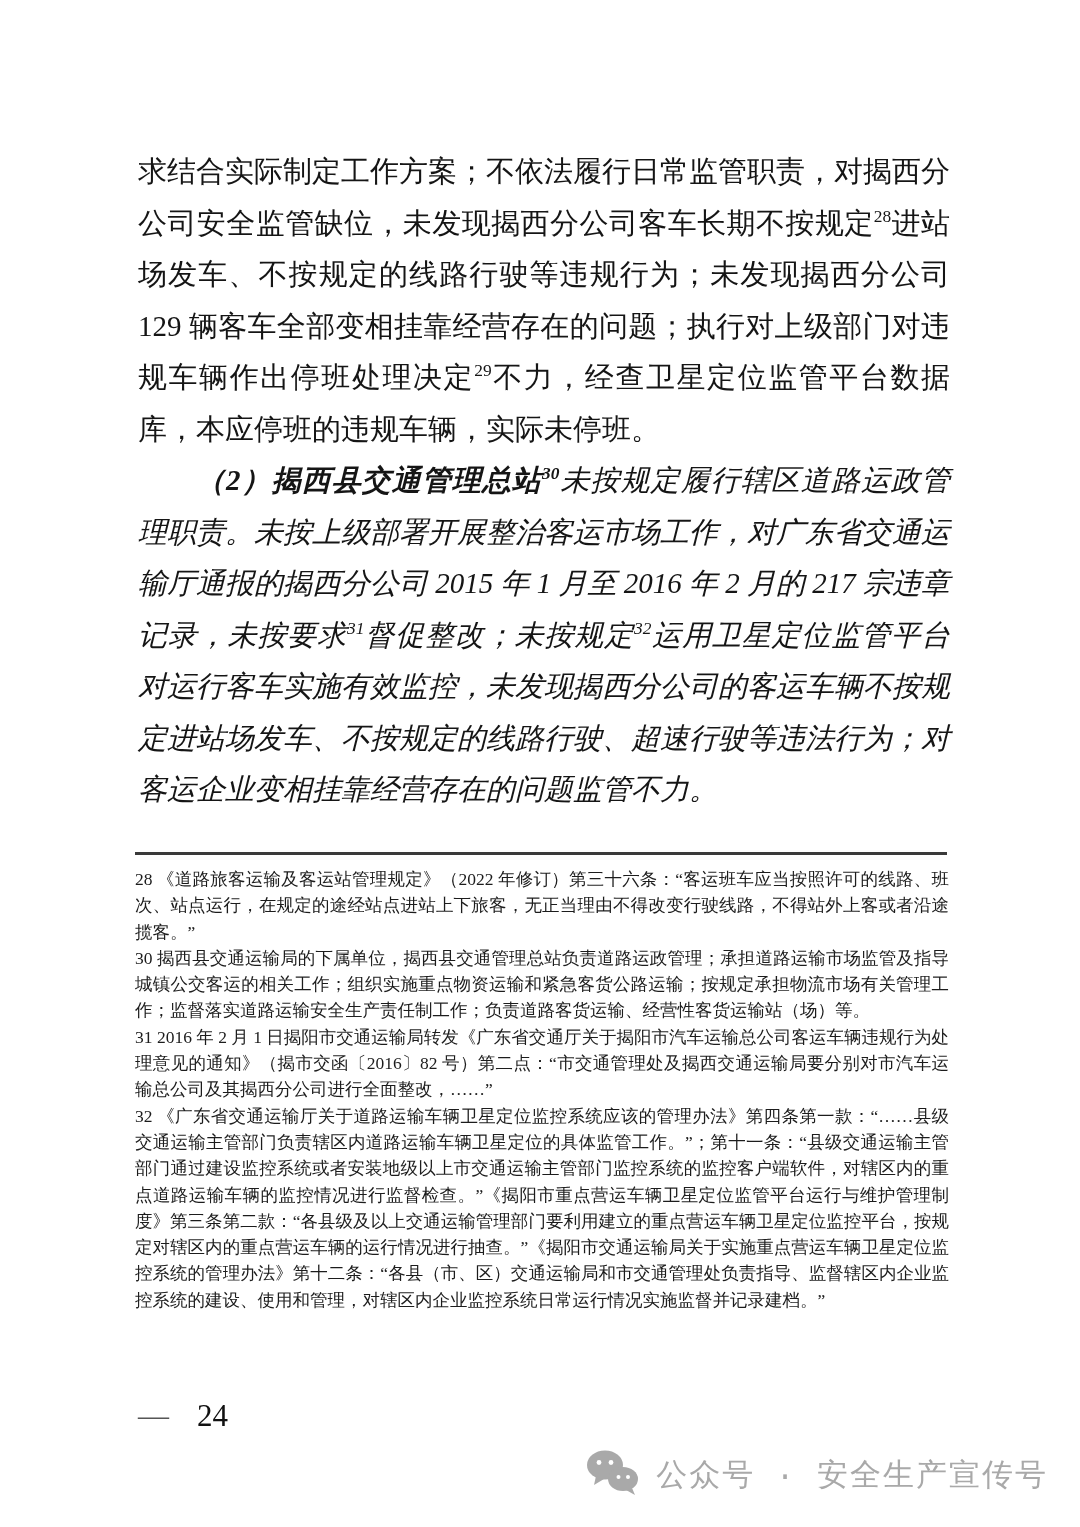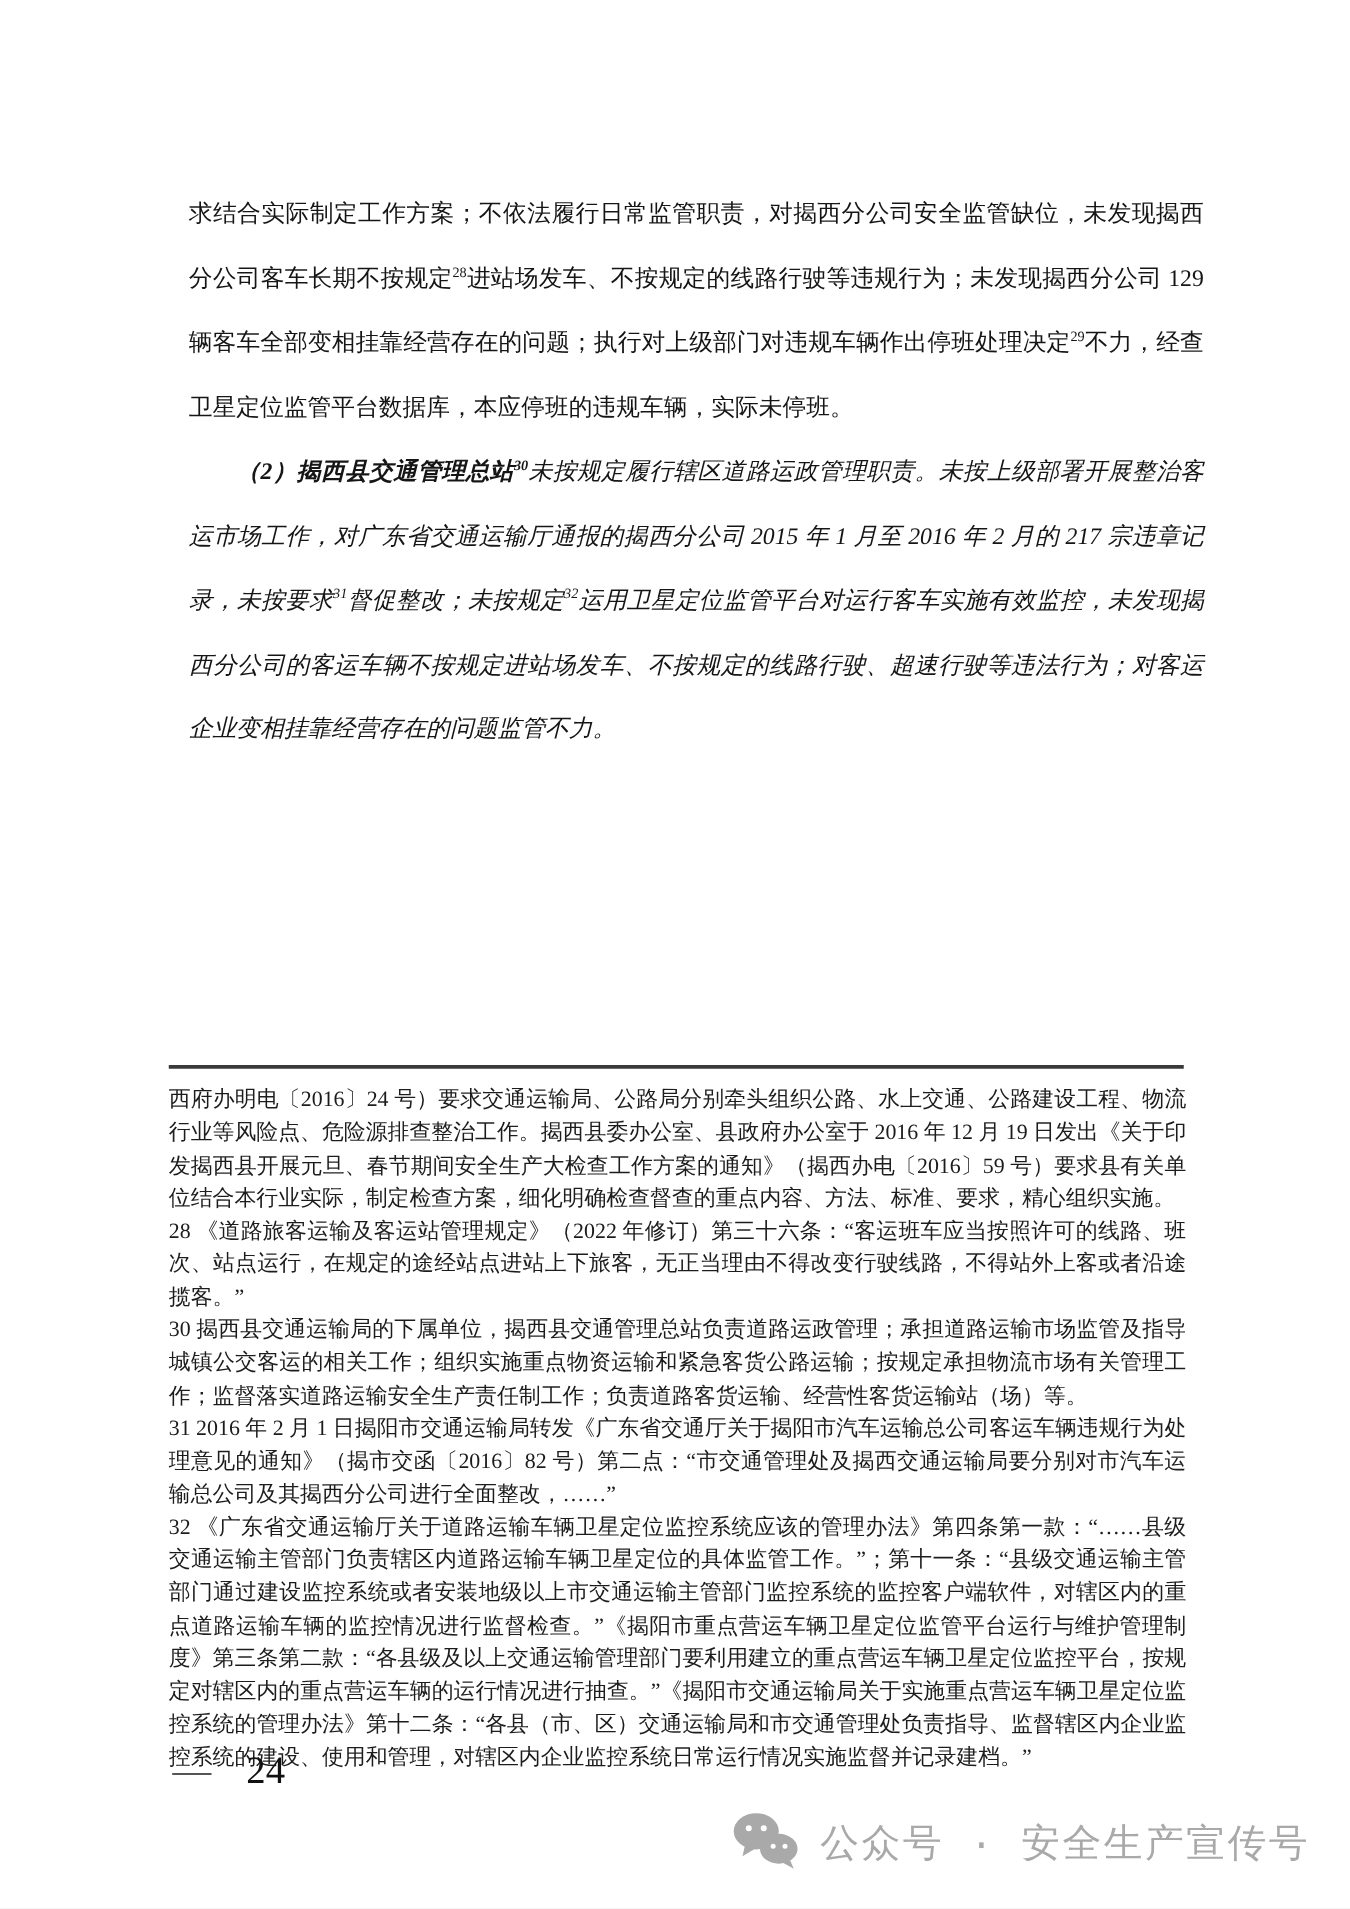"求结合实际制定工作方案；不依法履行日常监管职责，对揭西分公司安全监管缺位，未发现" .body-text { font-size: 19px -> 29px; left: 151px -> 138px }
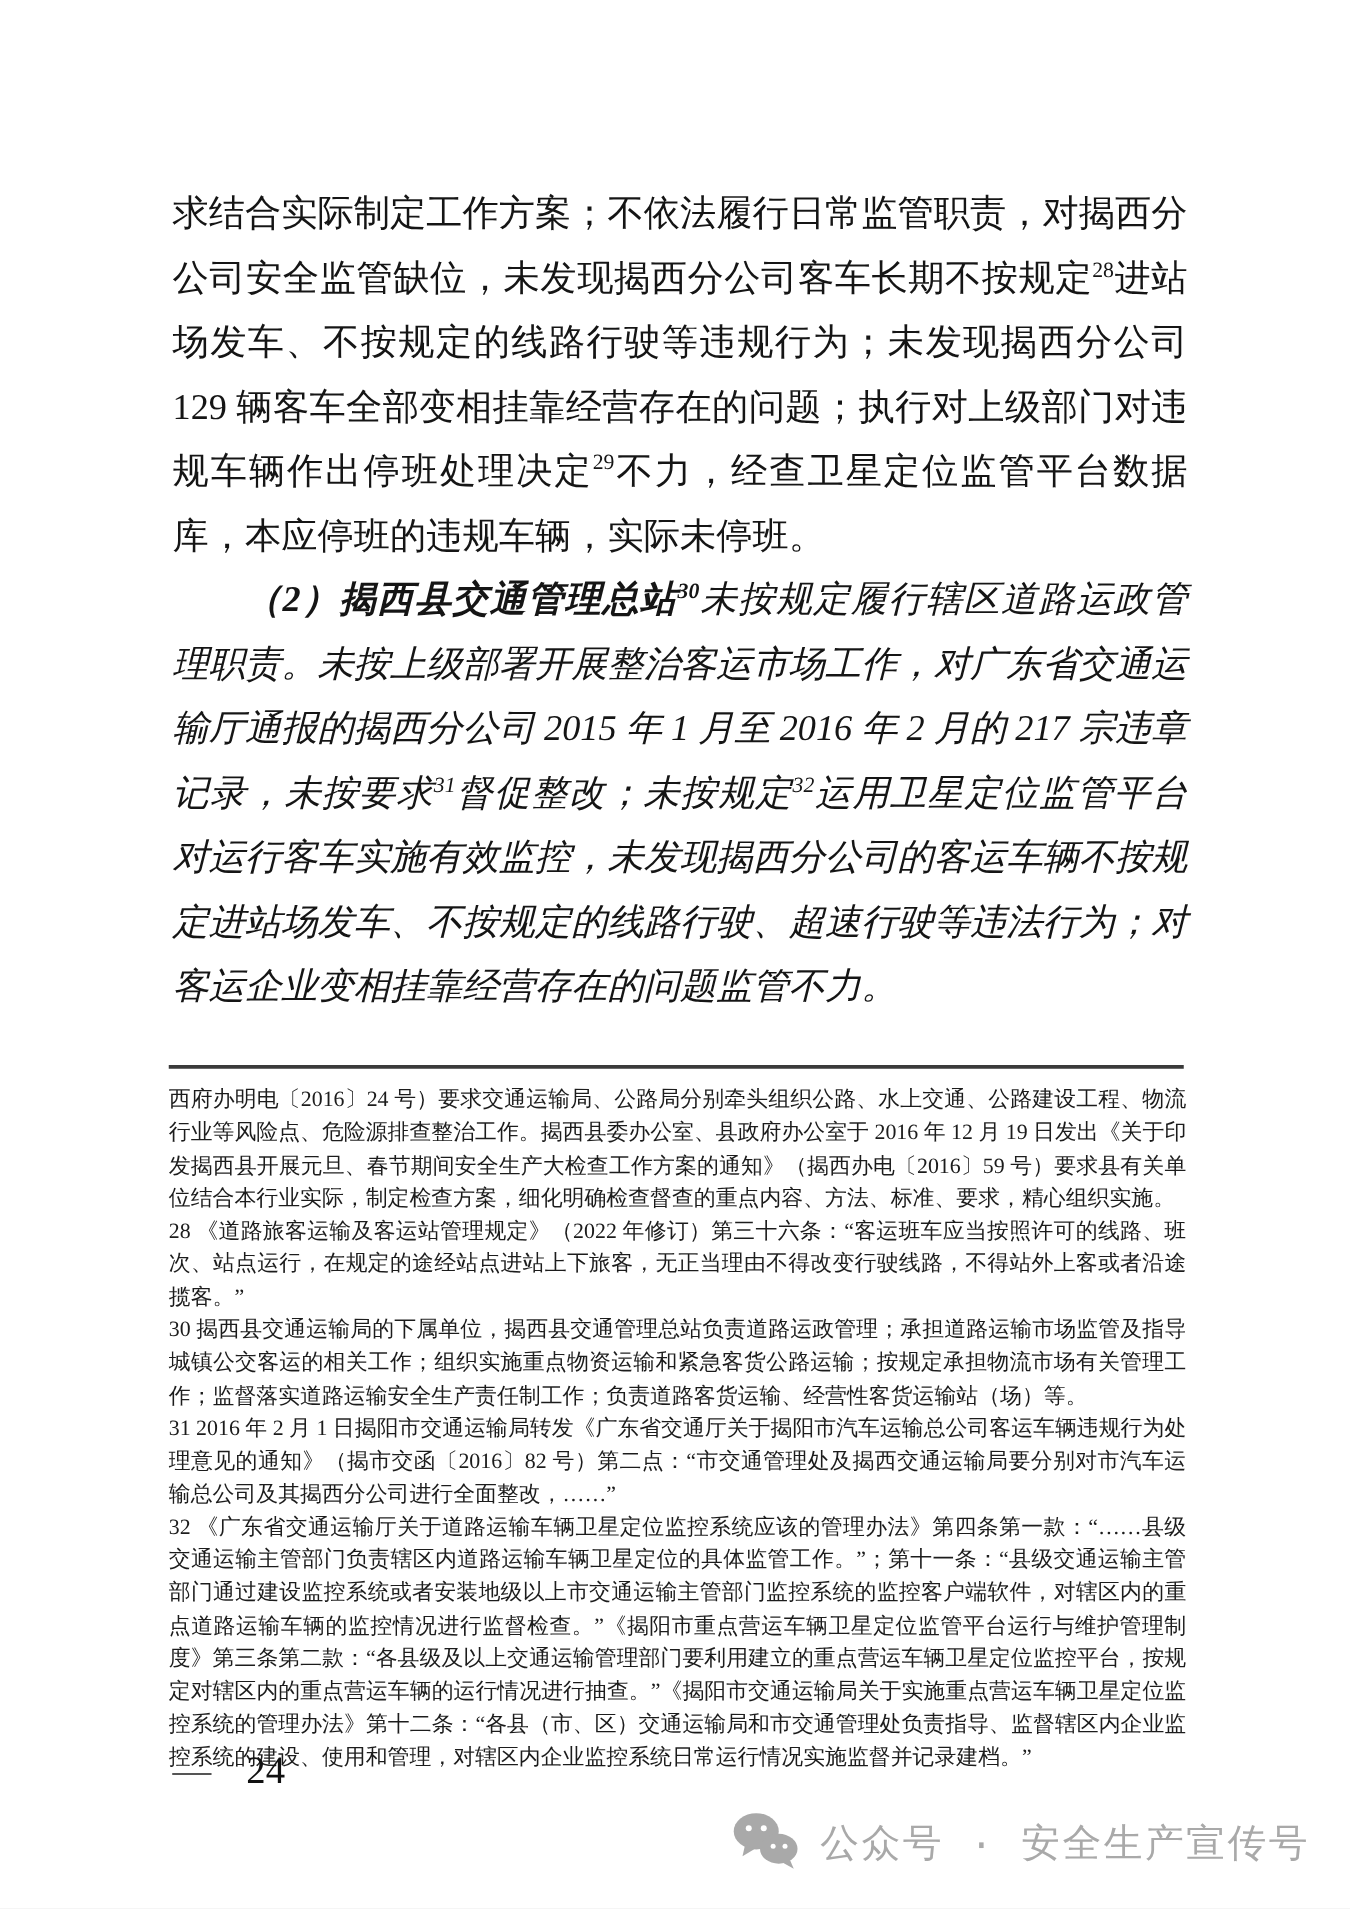"西府办明电〔2016〕24" p { html: <p>西府办明电〔2016〕24 号）要求交通运输局、公路局分别牵头组织公路、水上交通、公路建设工程、物流行业等风险点、危险源排查整治工作。揭西县委办公室、县政府办公室于 2016 年 12 月 19 日发出《关于印发揭西县开展元旦、春节期间安全生产大检查工作方案的通知》（揭西办电〔2016〕59 号）要求县有关单位结合本行业实际，制定检查方案，细化明确检查督查的重点内容、方法、标准、要求，精心组织实施。</p> -> none }
